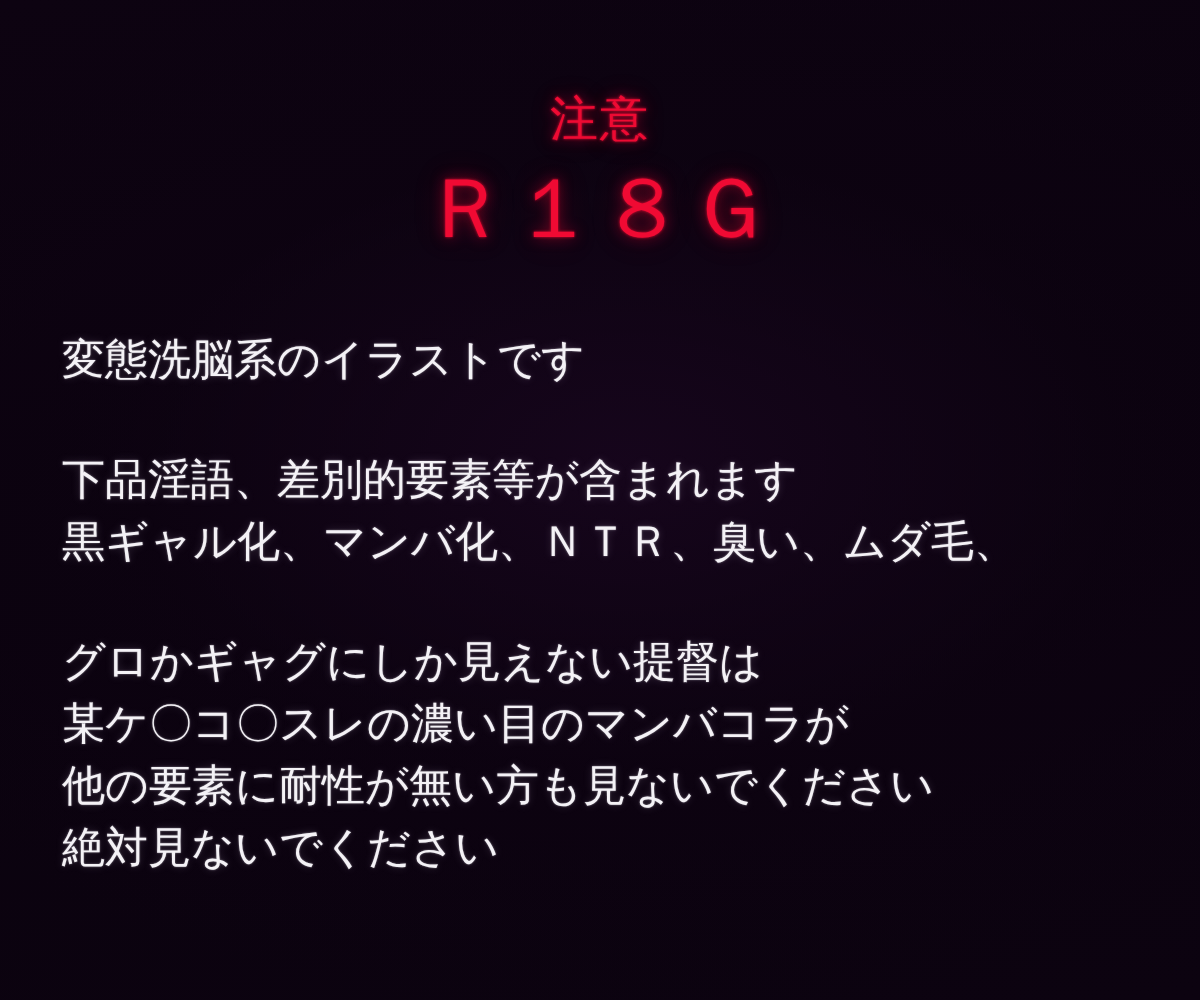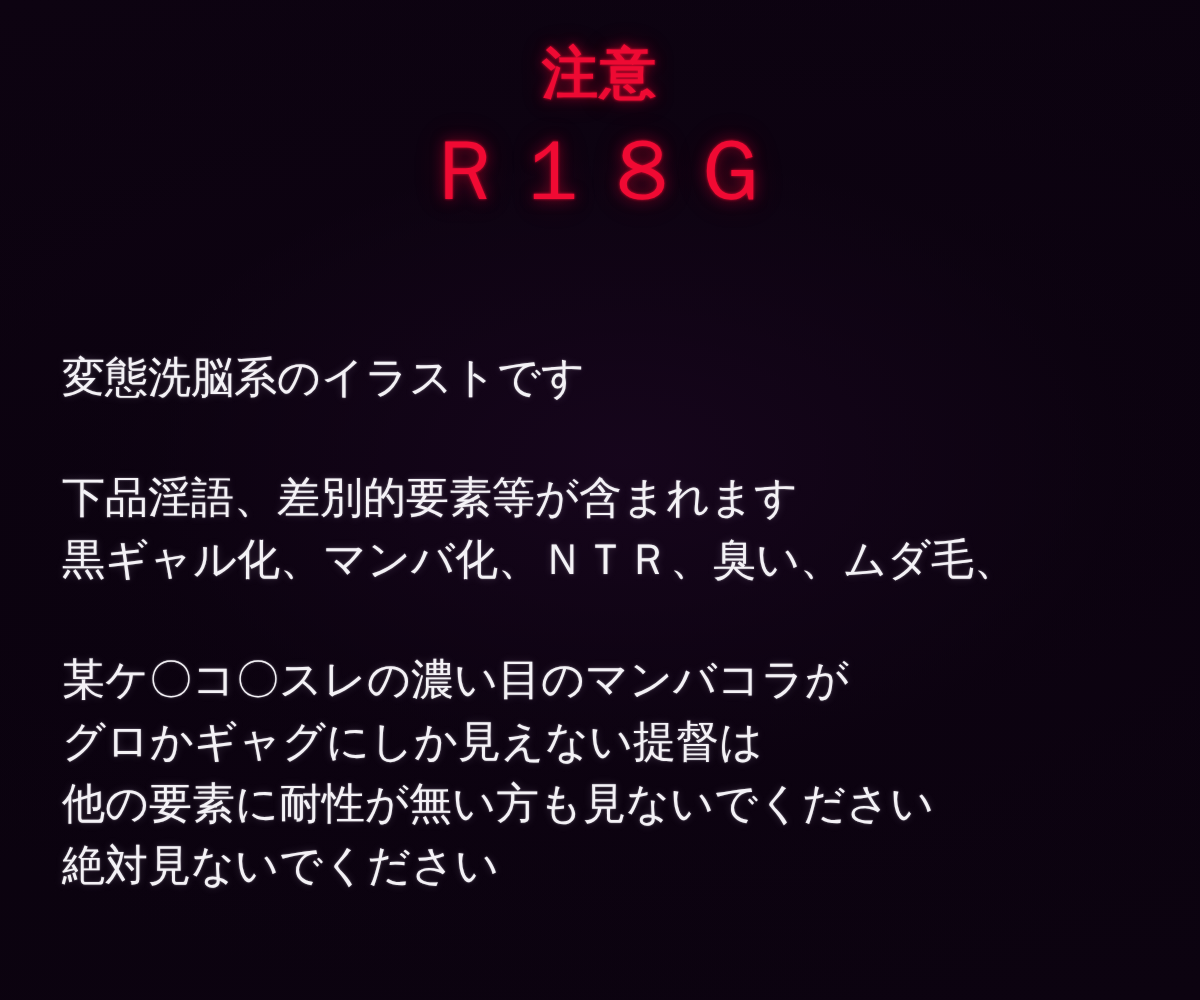"注意" .caution-heading { font-size: 56px -> 48px; font-weight: 700 -> 400; margin-top: 31px -> 76px }
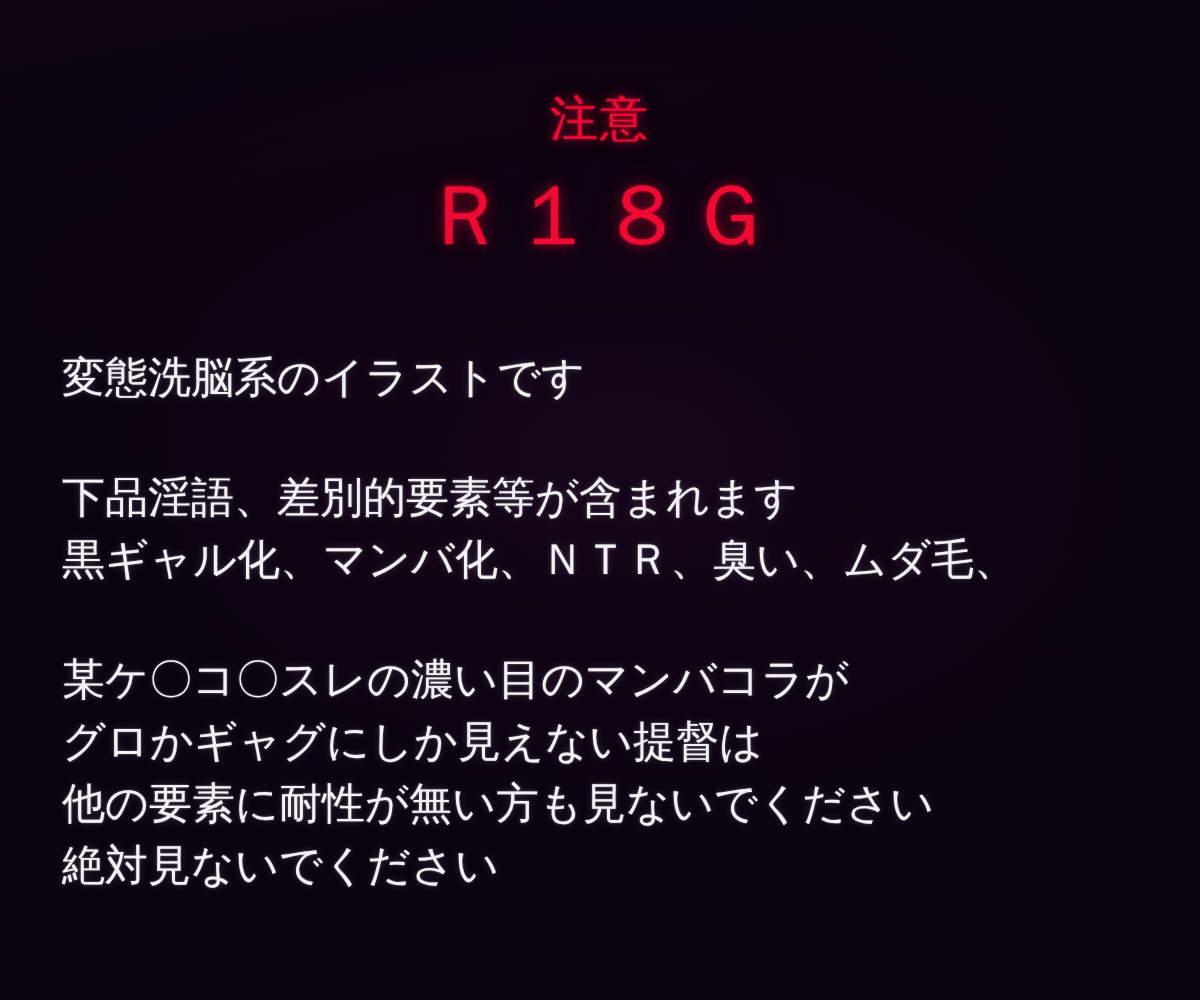"Ｒ１８Ｇ" .rating-heading { font-family: Liberation Mono, monospace -> none; margin-top: 14px -> none }
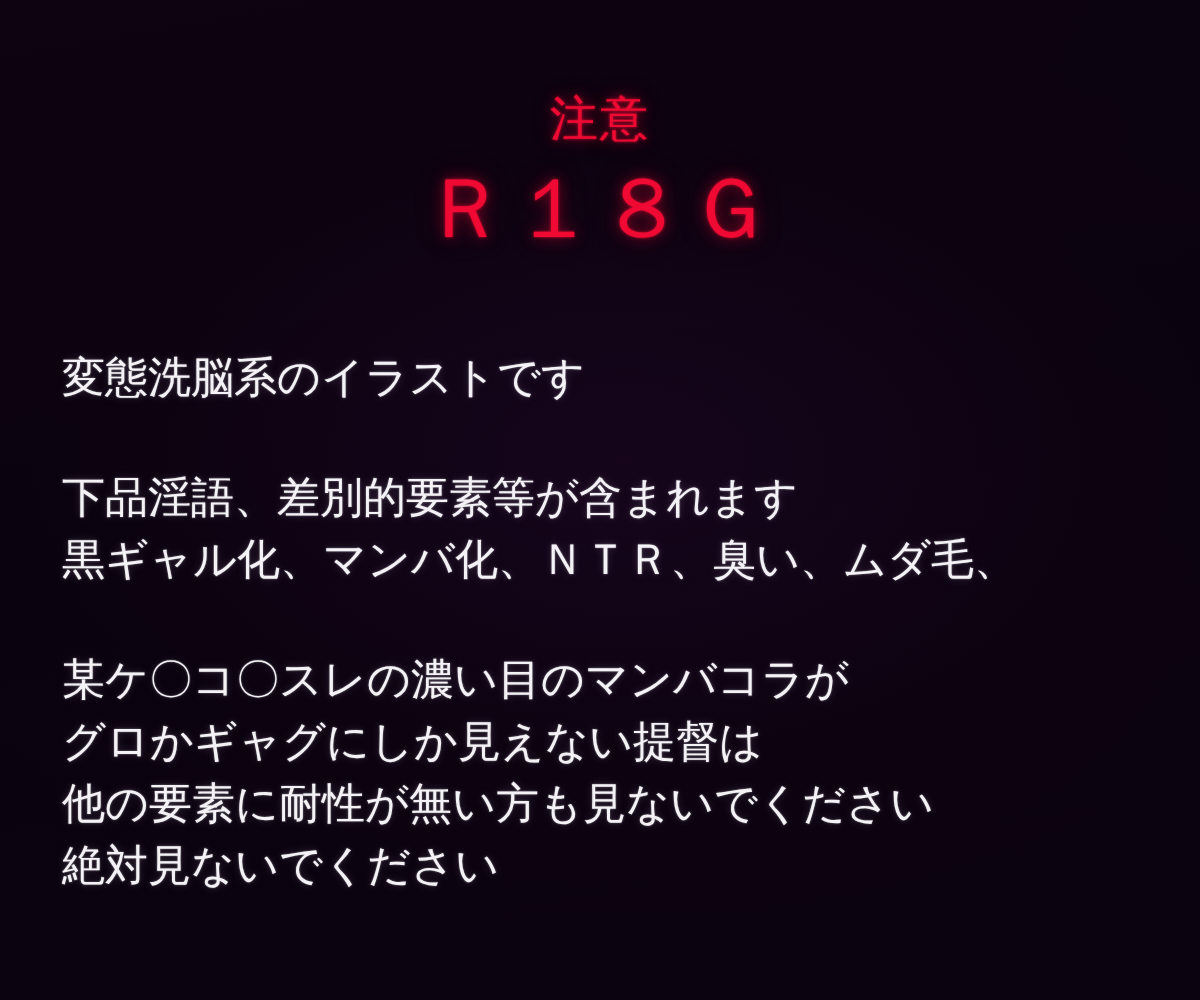"変態洗脳系のイラストです" .text-paragraph { margin-top: 18px -> none }
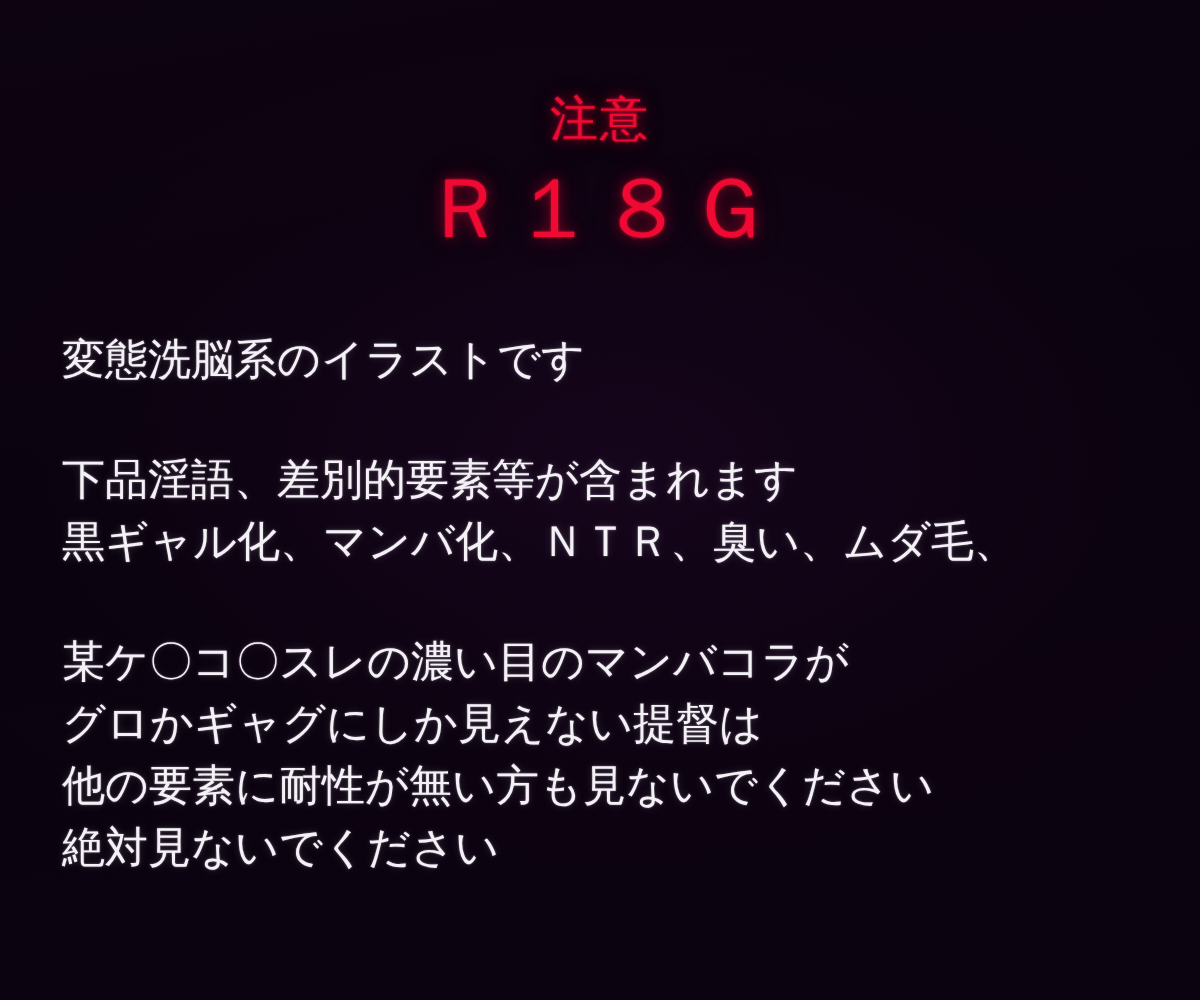"某ケ〇コ〇スレの濃い目のマンバコラが" div.text-line { order: before "グロかギャグにしか見えない提督は" -> after "グロかギャグにしか見えない提督は" }
